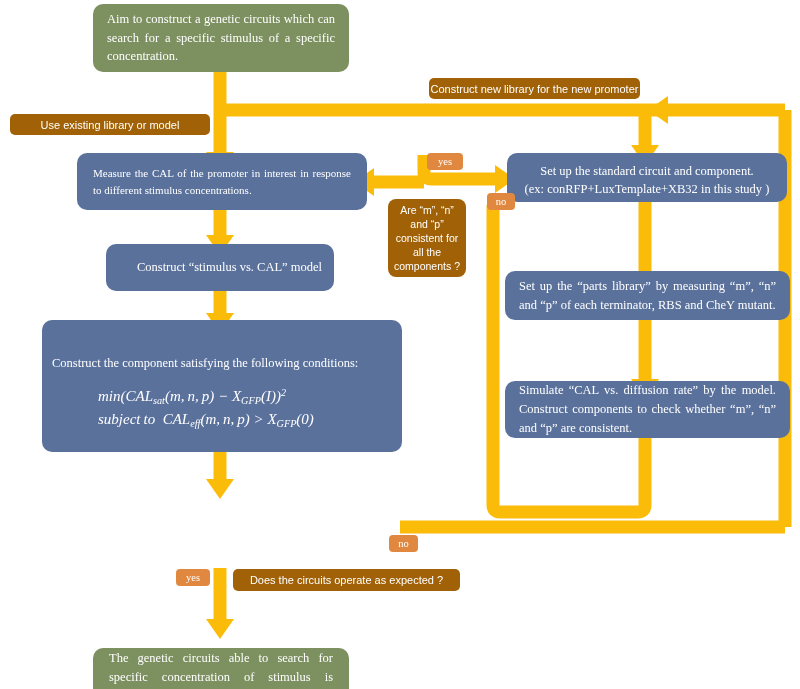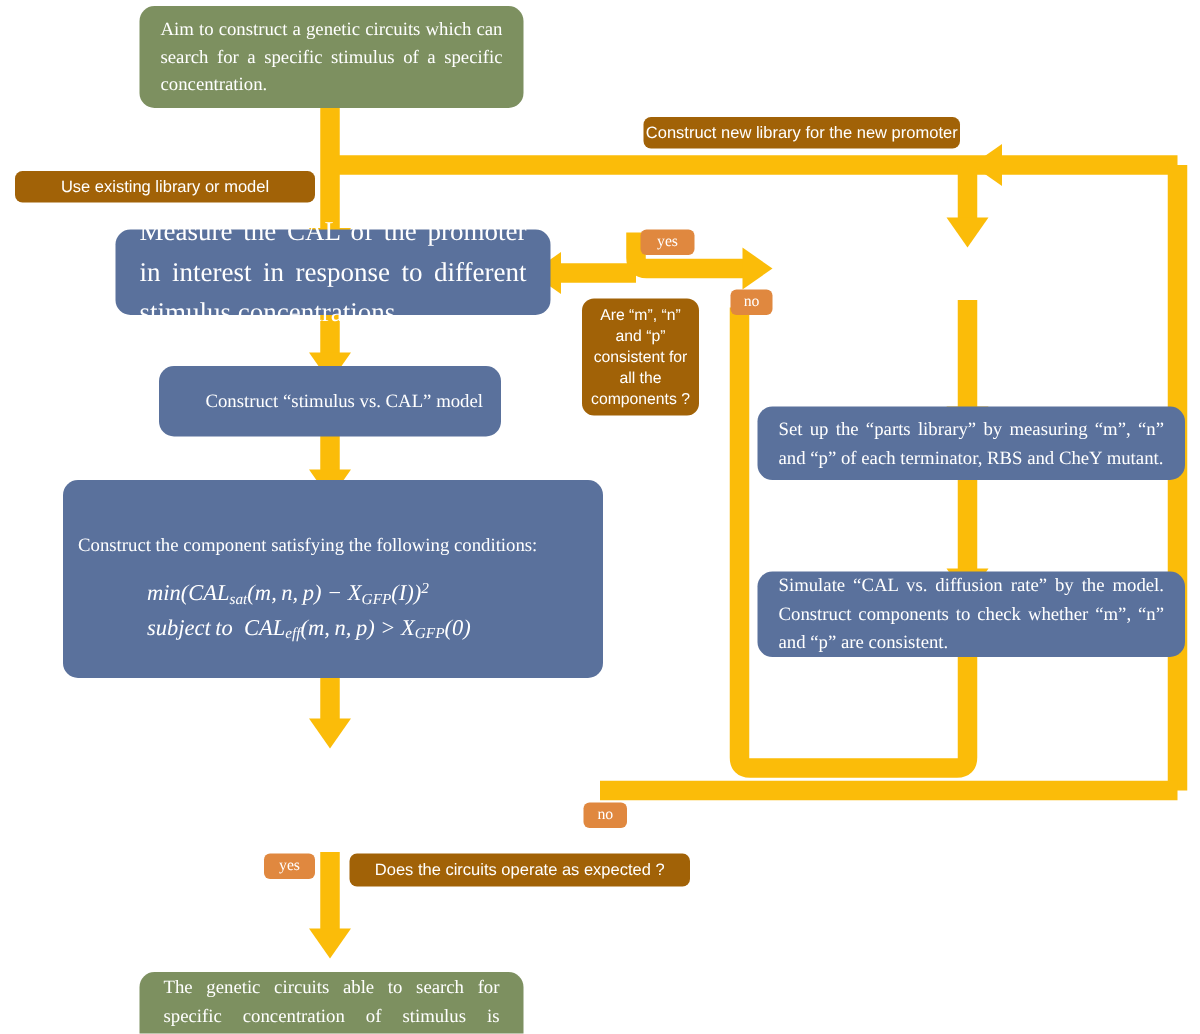"Measure the CAL of the" div.node { font-size: 18px -> 11px }
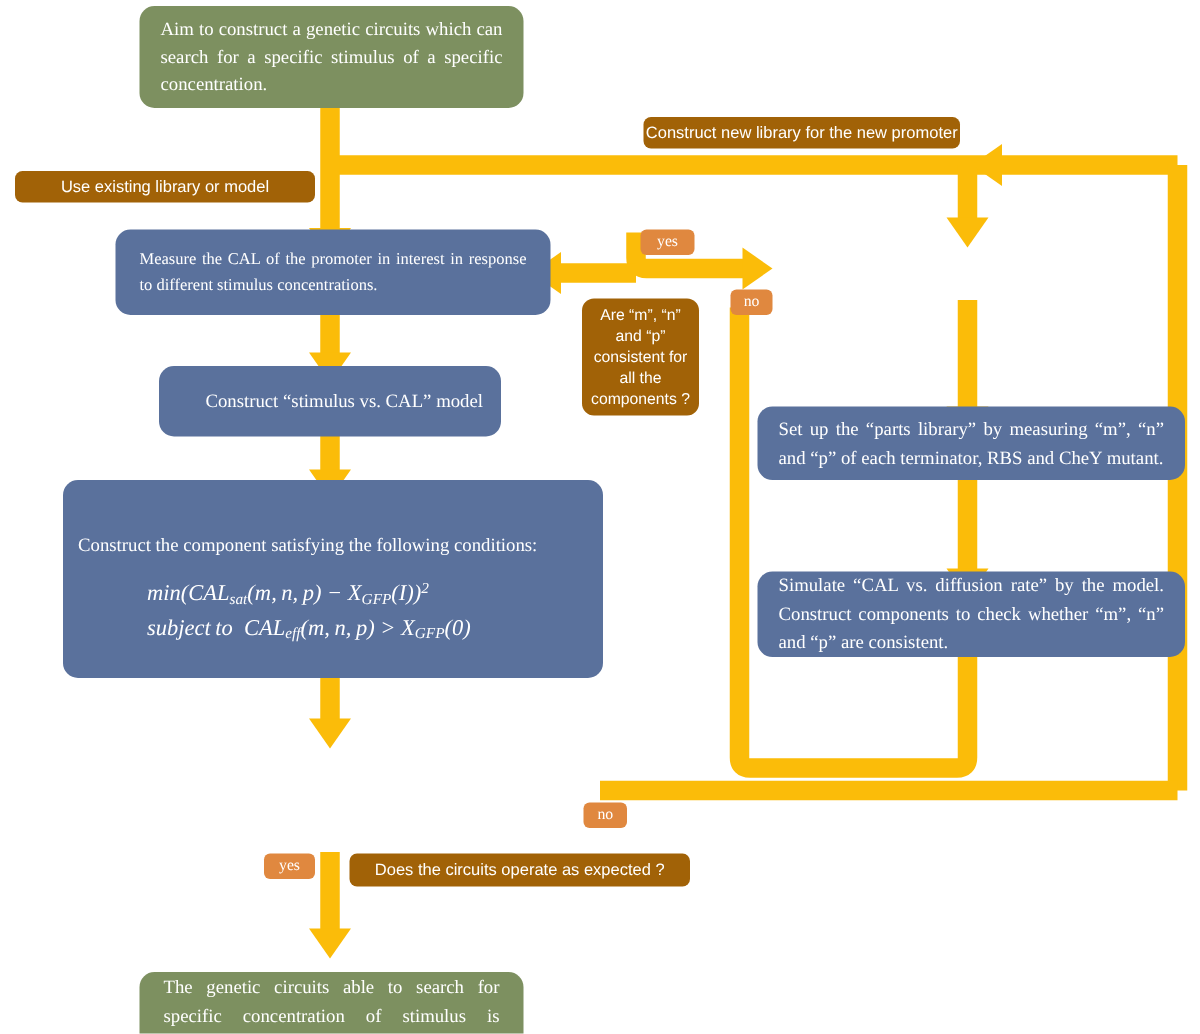"Set up the standard circuit" div.node { html: none -> <div> <div>Set up the standard circuit and component.</div> <div>(ex: conRFP+LuxTemplate+XB32 in this study )</div> </div> }
